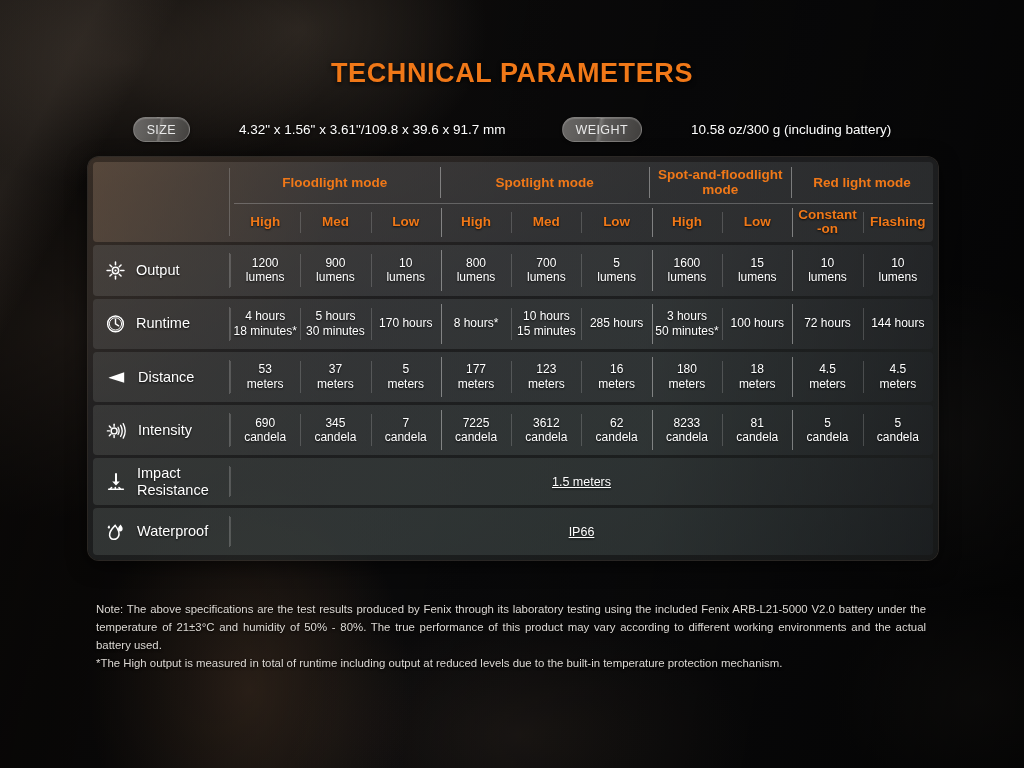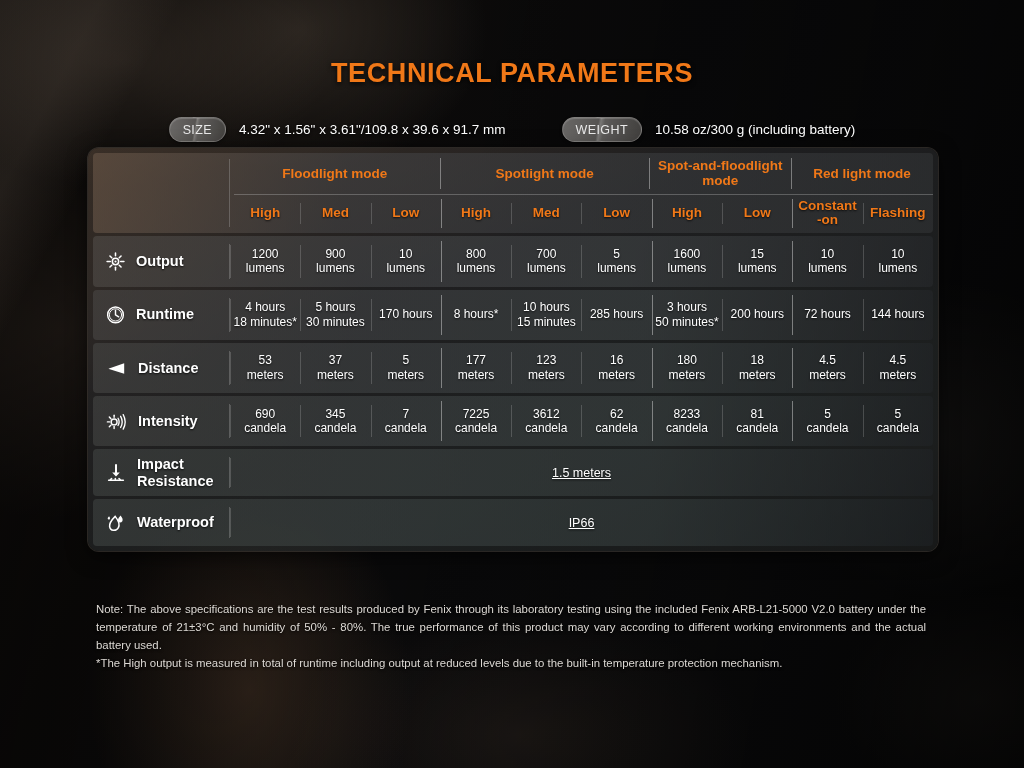"SIZE" .meta-group { gap: none -> 36px }
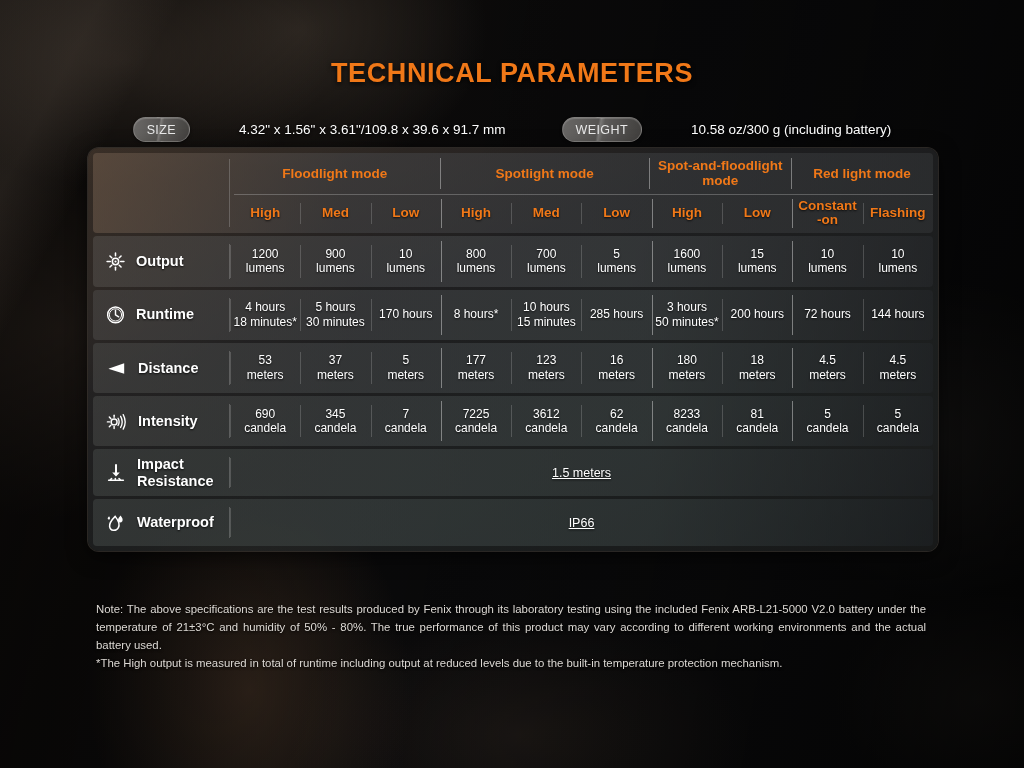"Floodlight mode" #table-panel { top: 148px -> 157px }
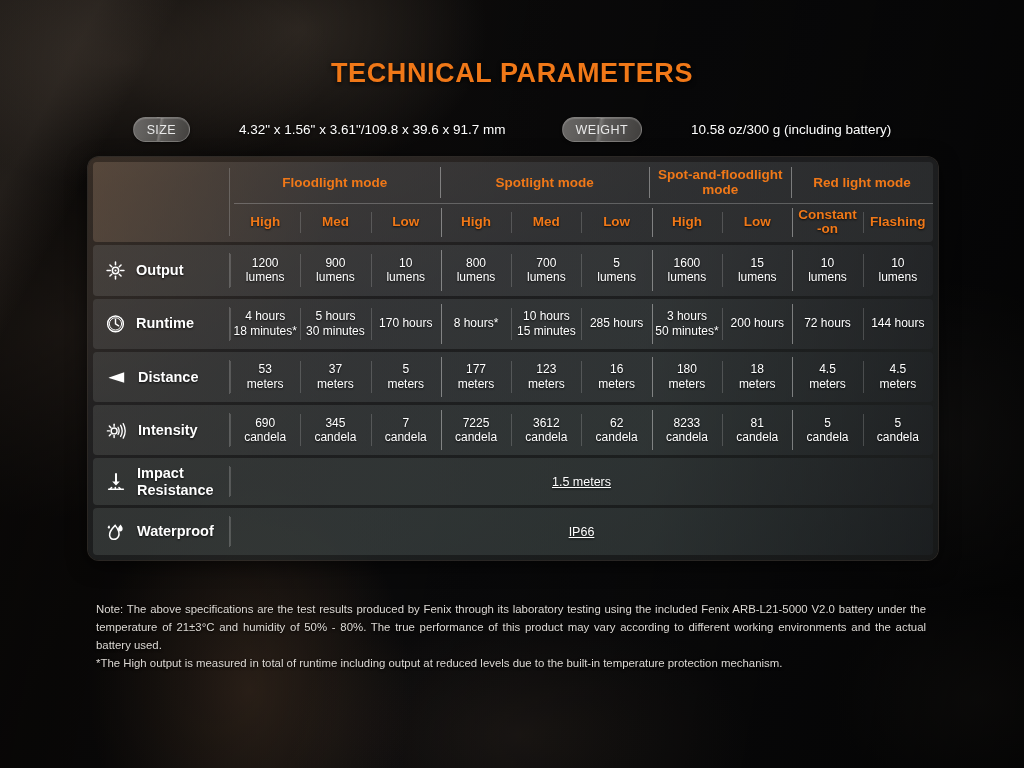"Output" .lbl-text { font-weight: bold -> normal }
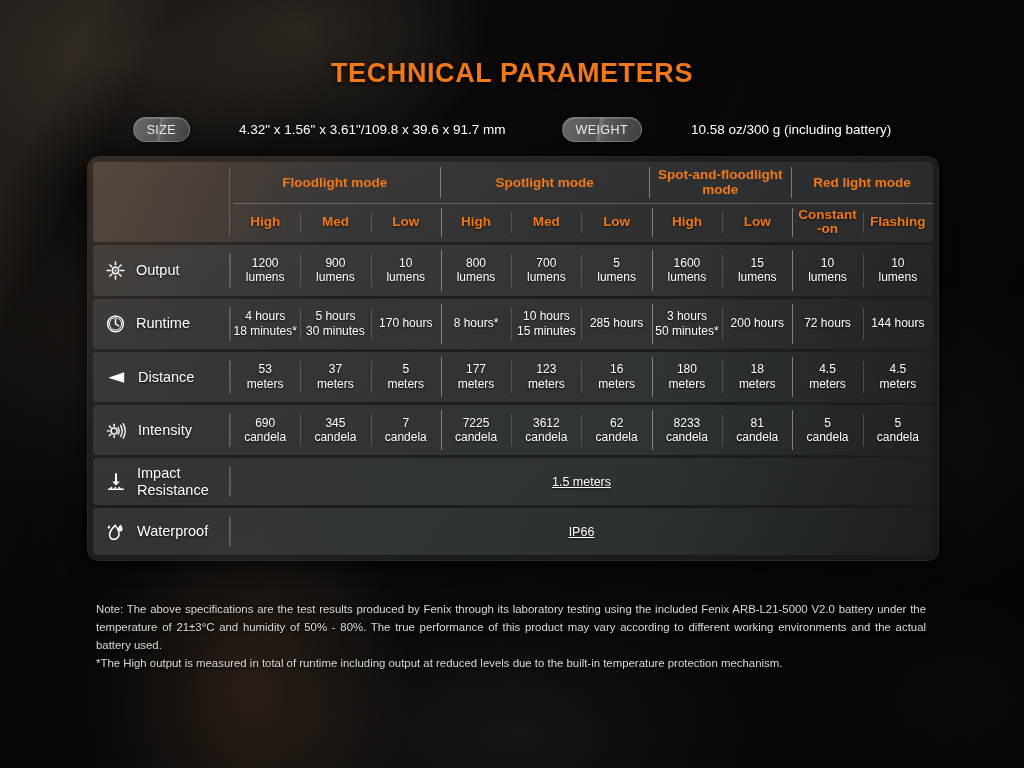"200 hours" span { text: 200 -> 100 }
